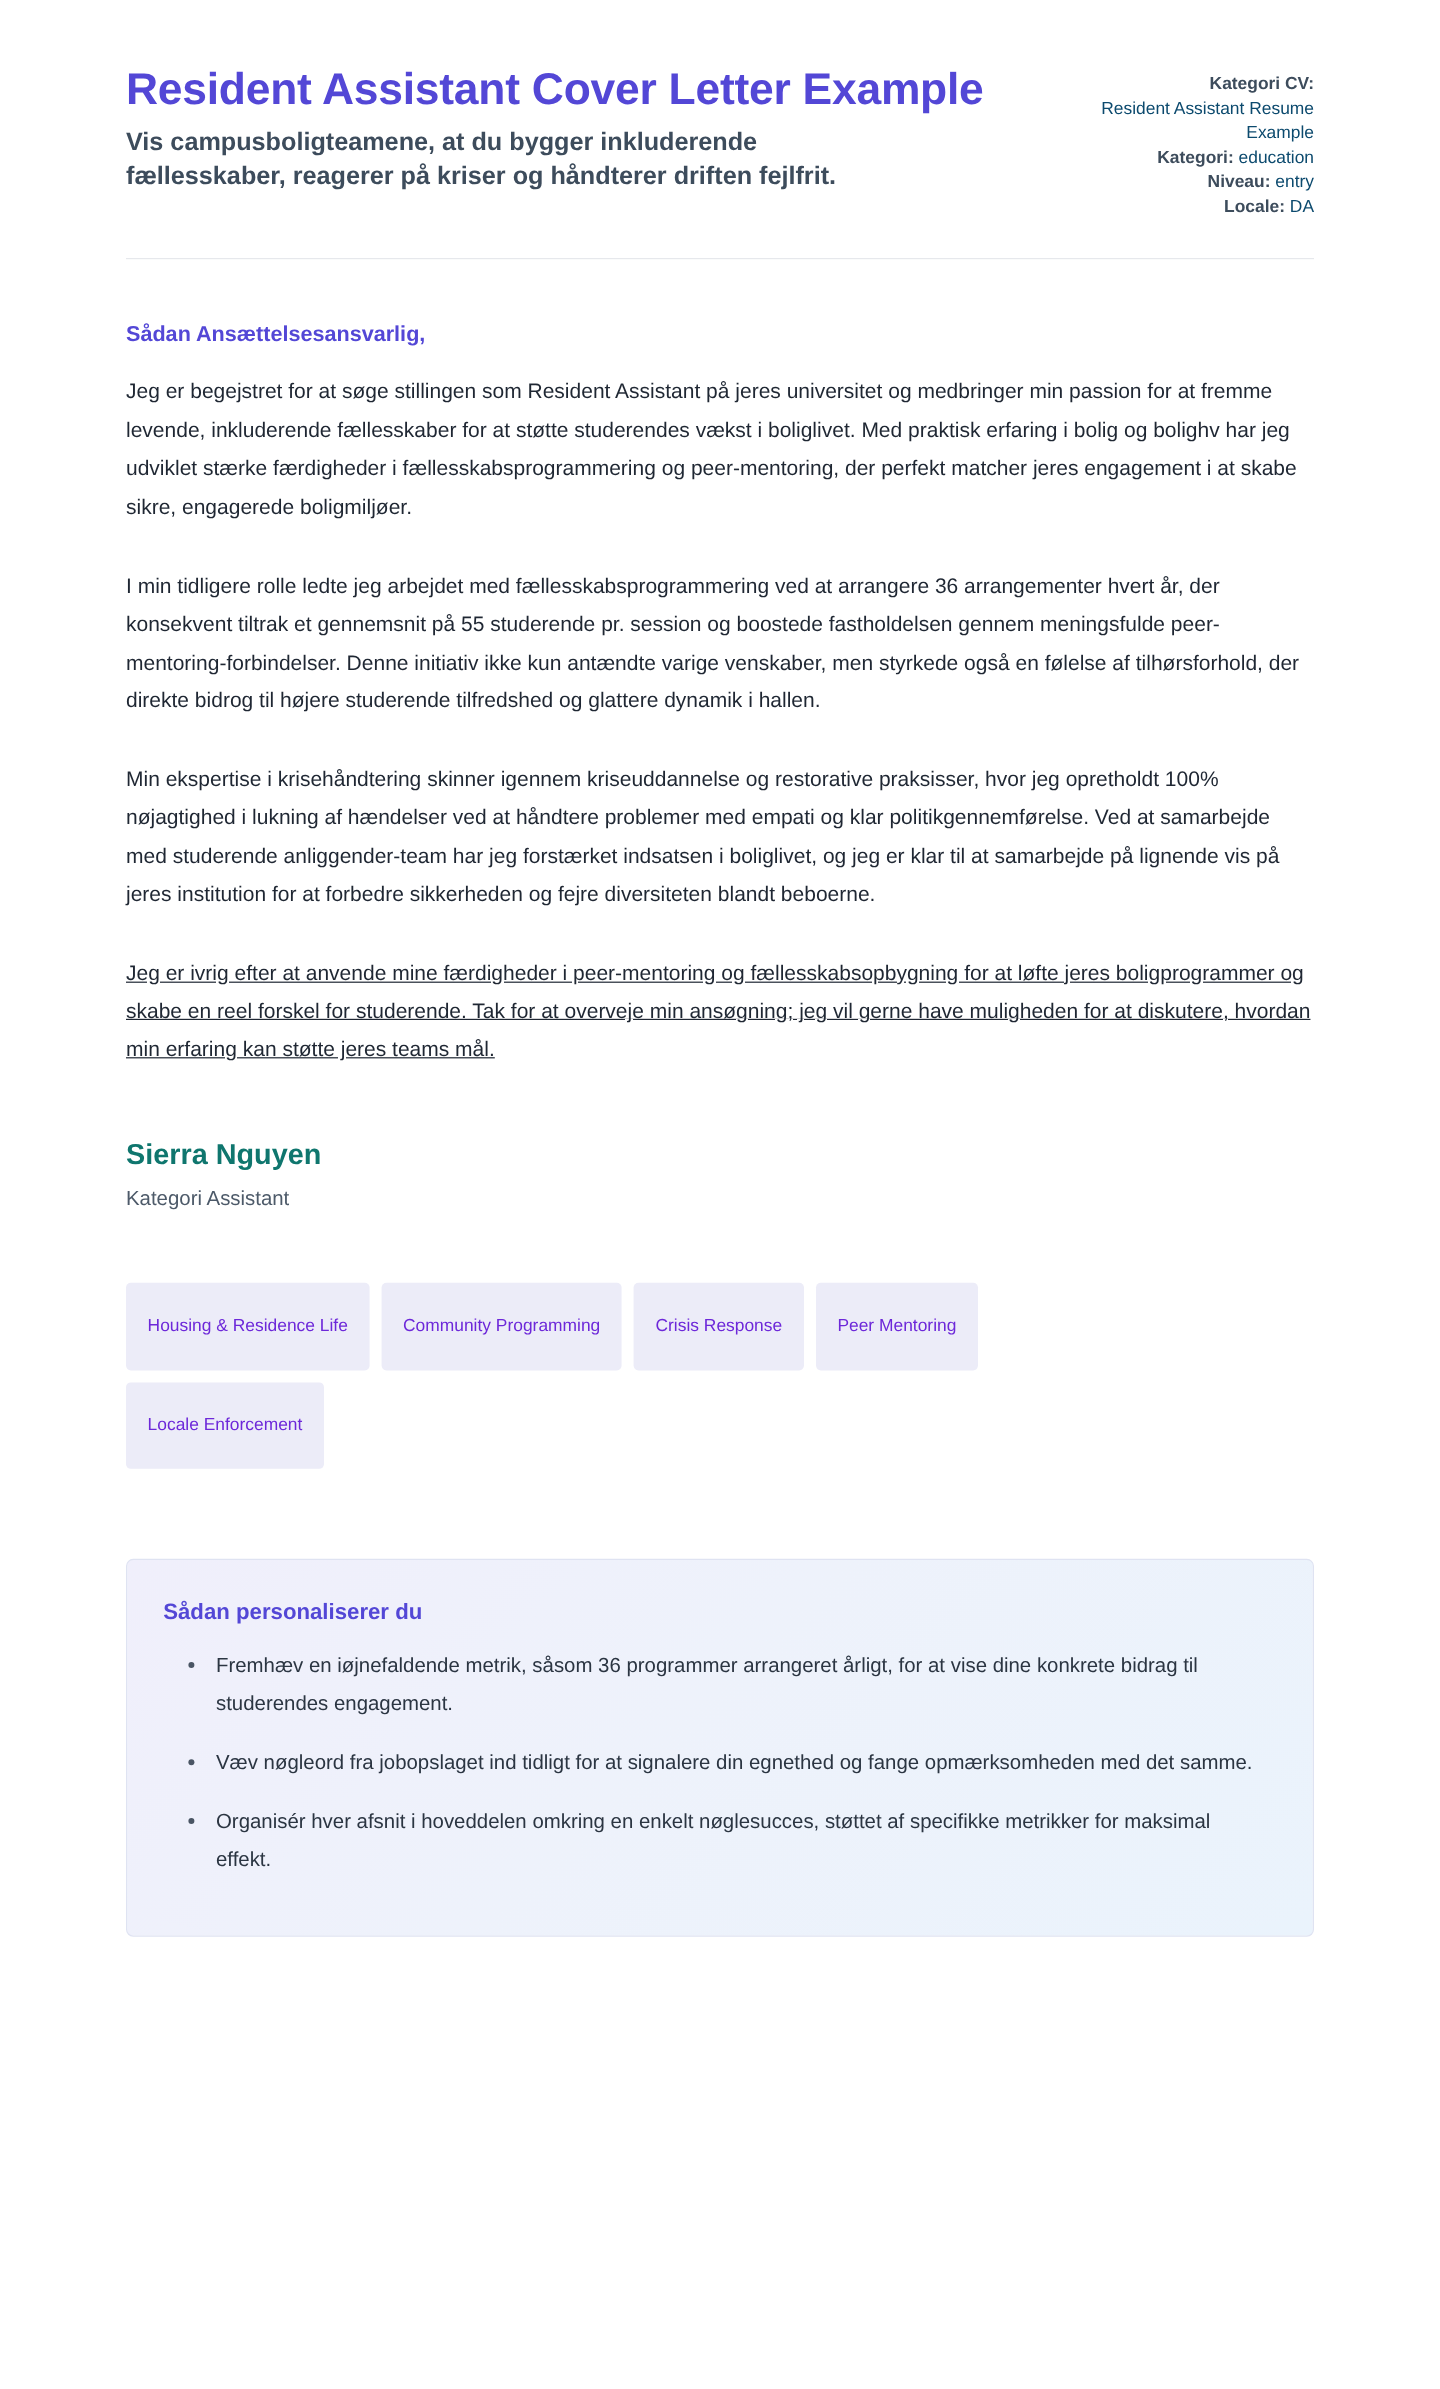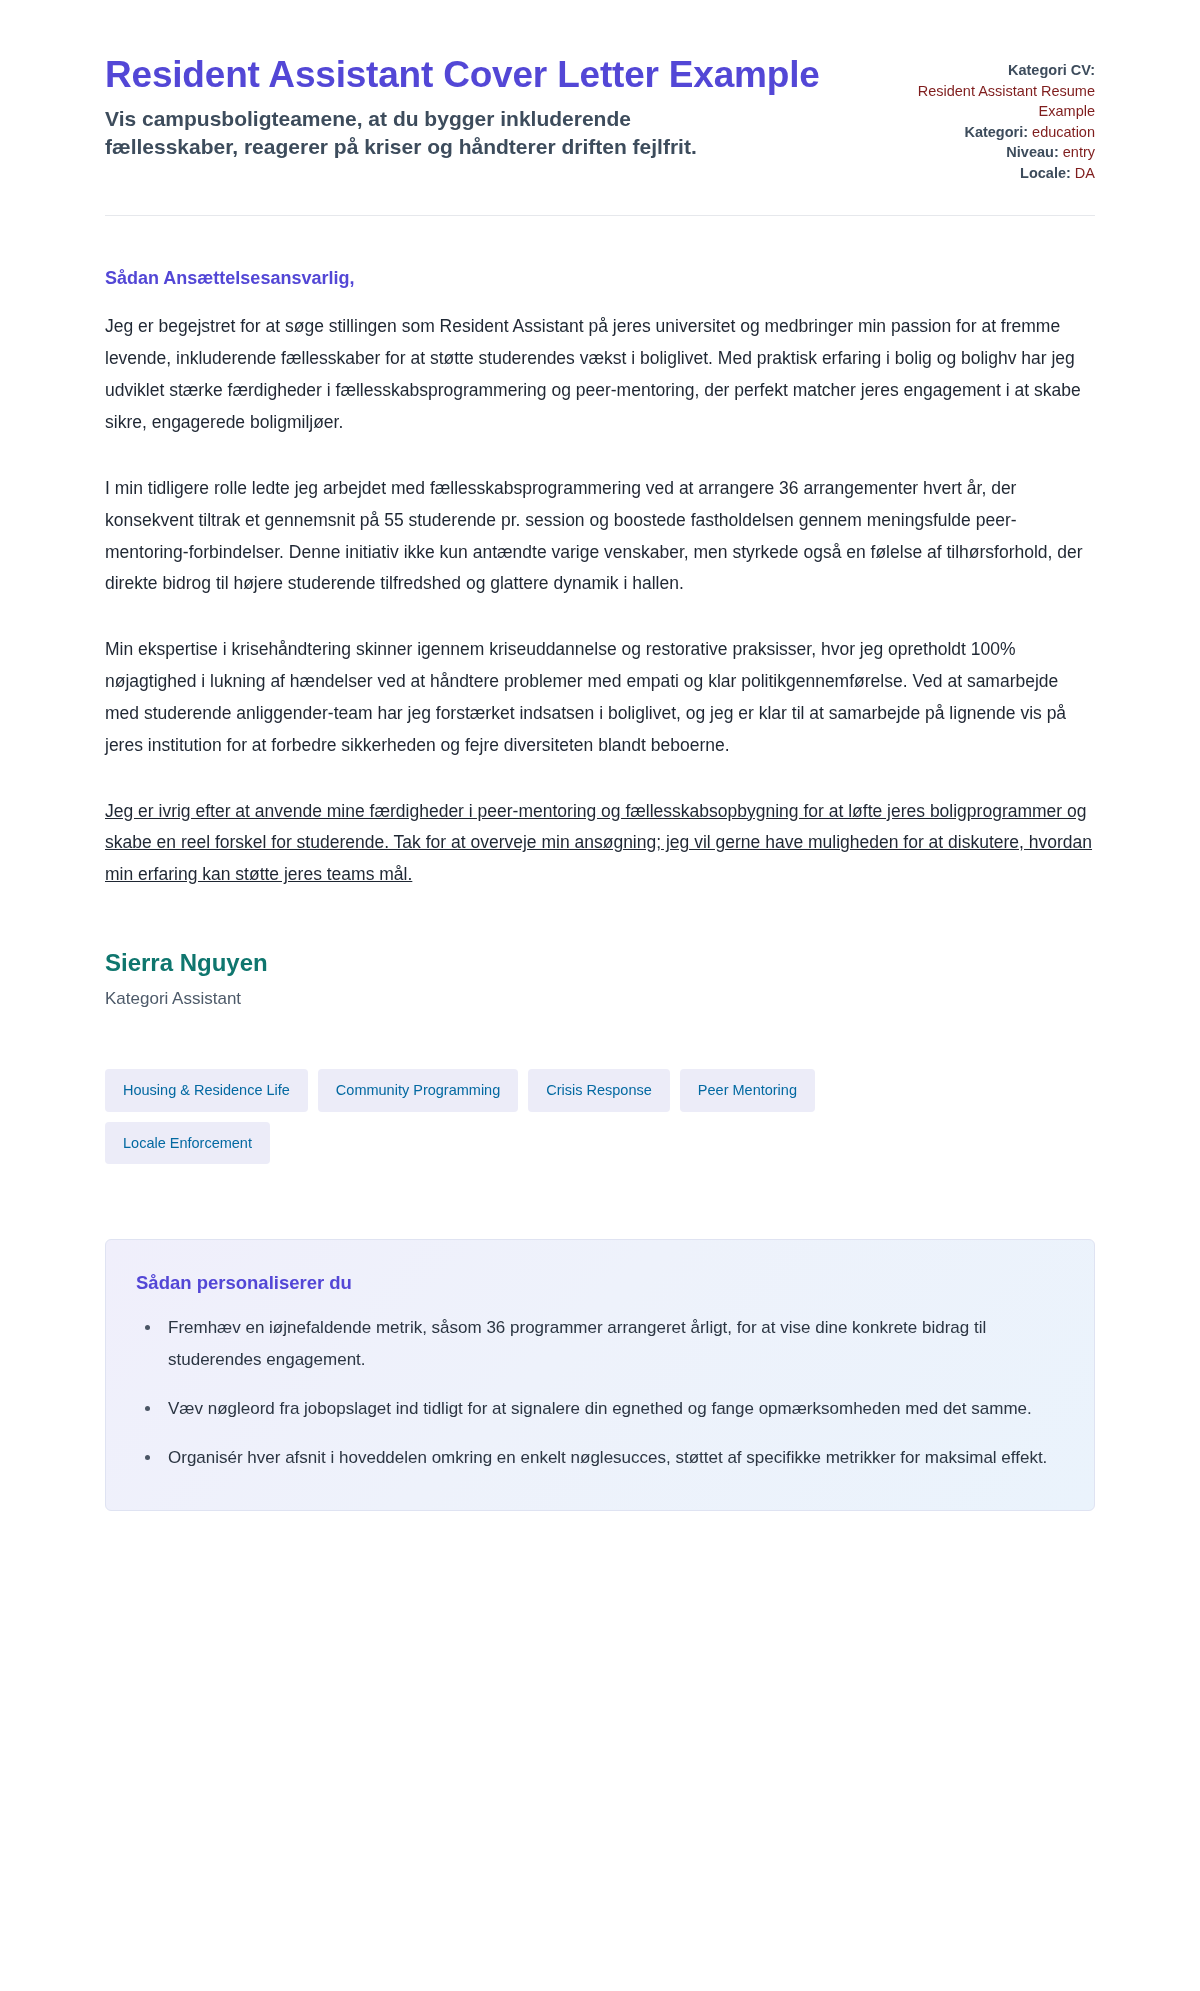"Resident Assistant Resume Example" .meta-value { color: #7f1d1d -> #0c4a6e }
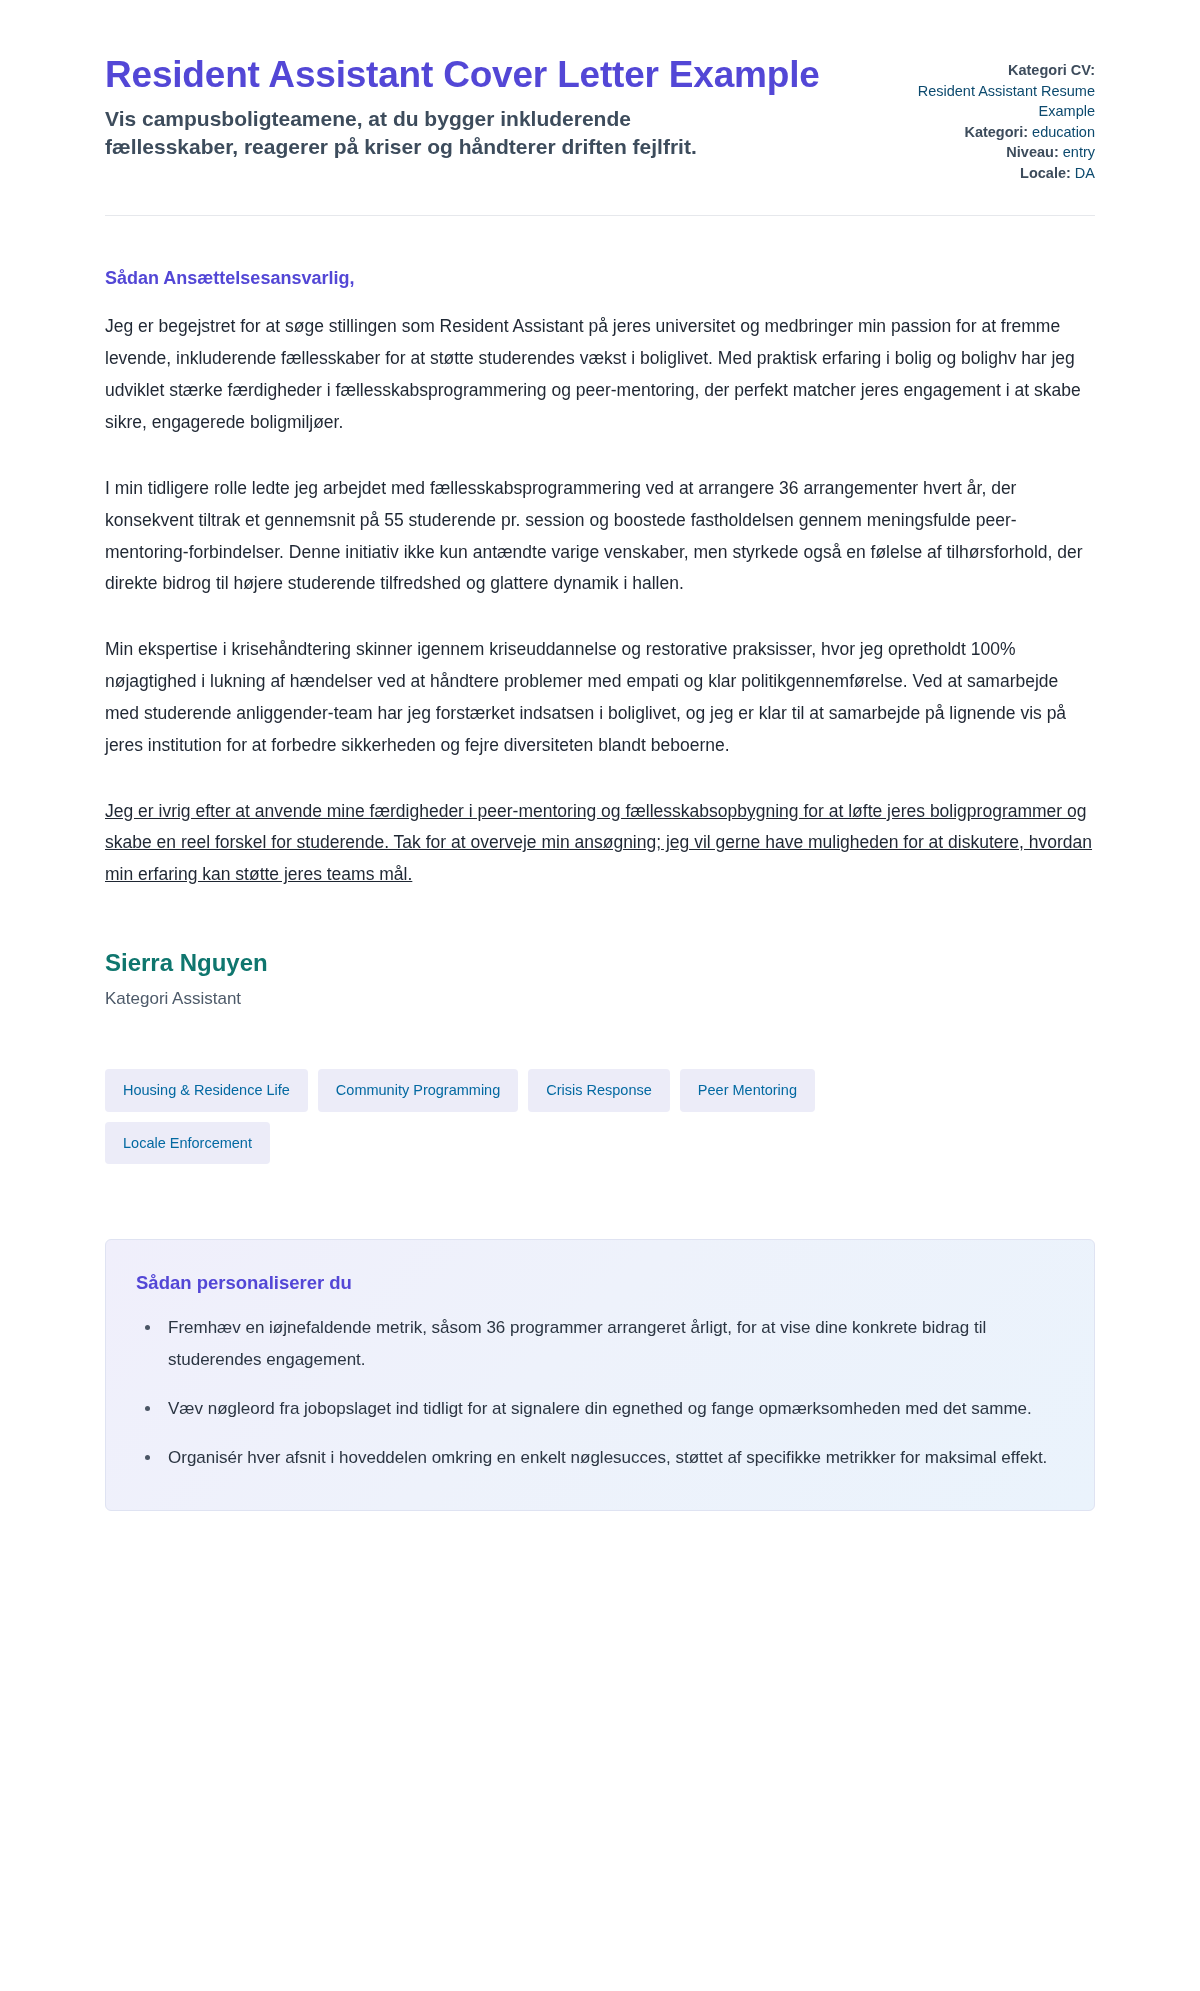"Housing & Residence Life" .tag { color: #0369a1 -> #6d28d9; padding: 14px 18px -> 29px 18px }
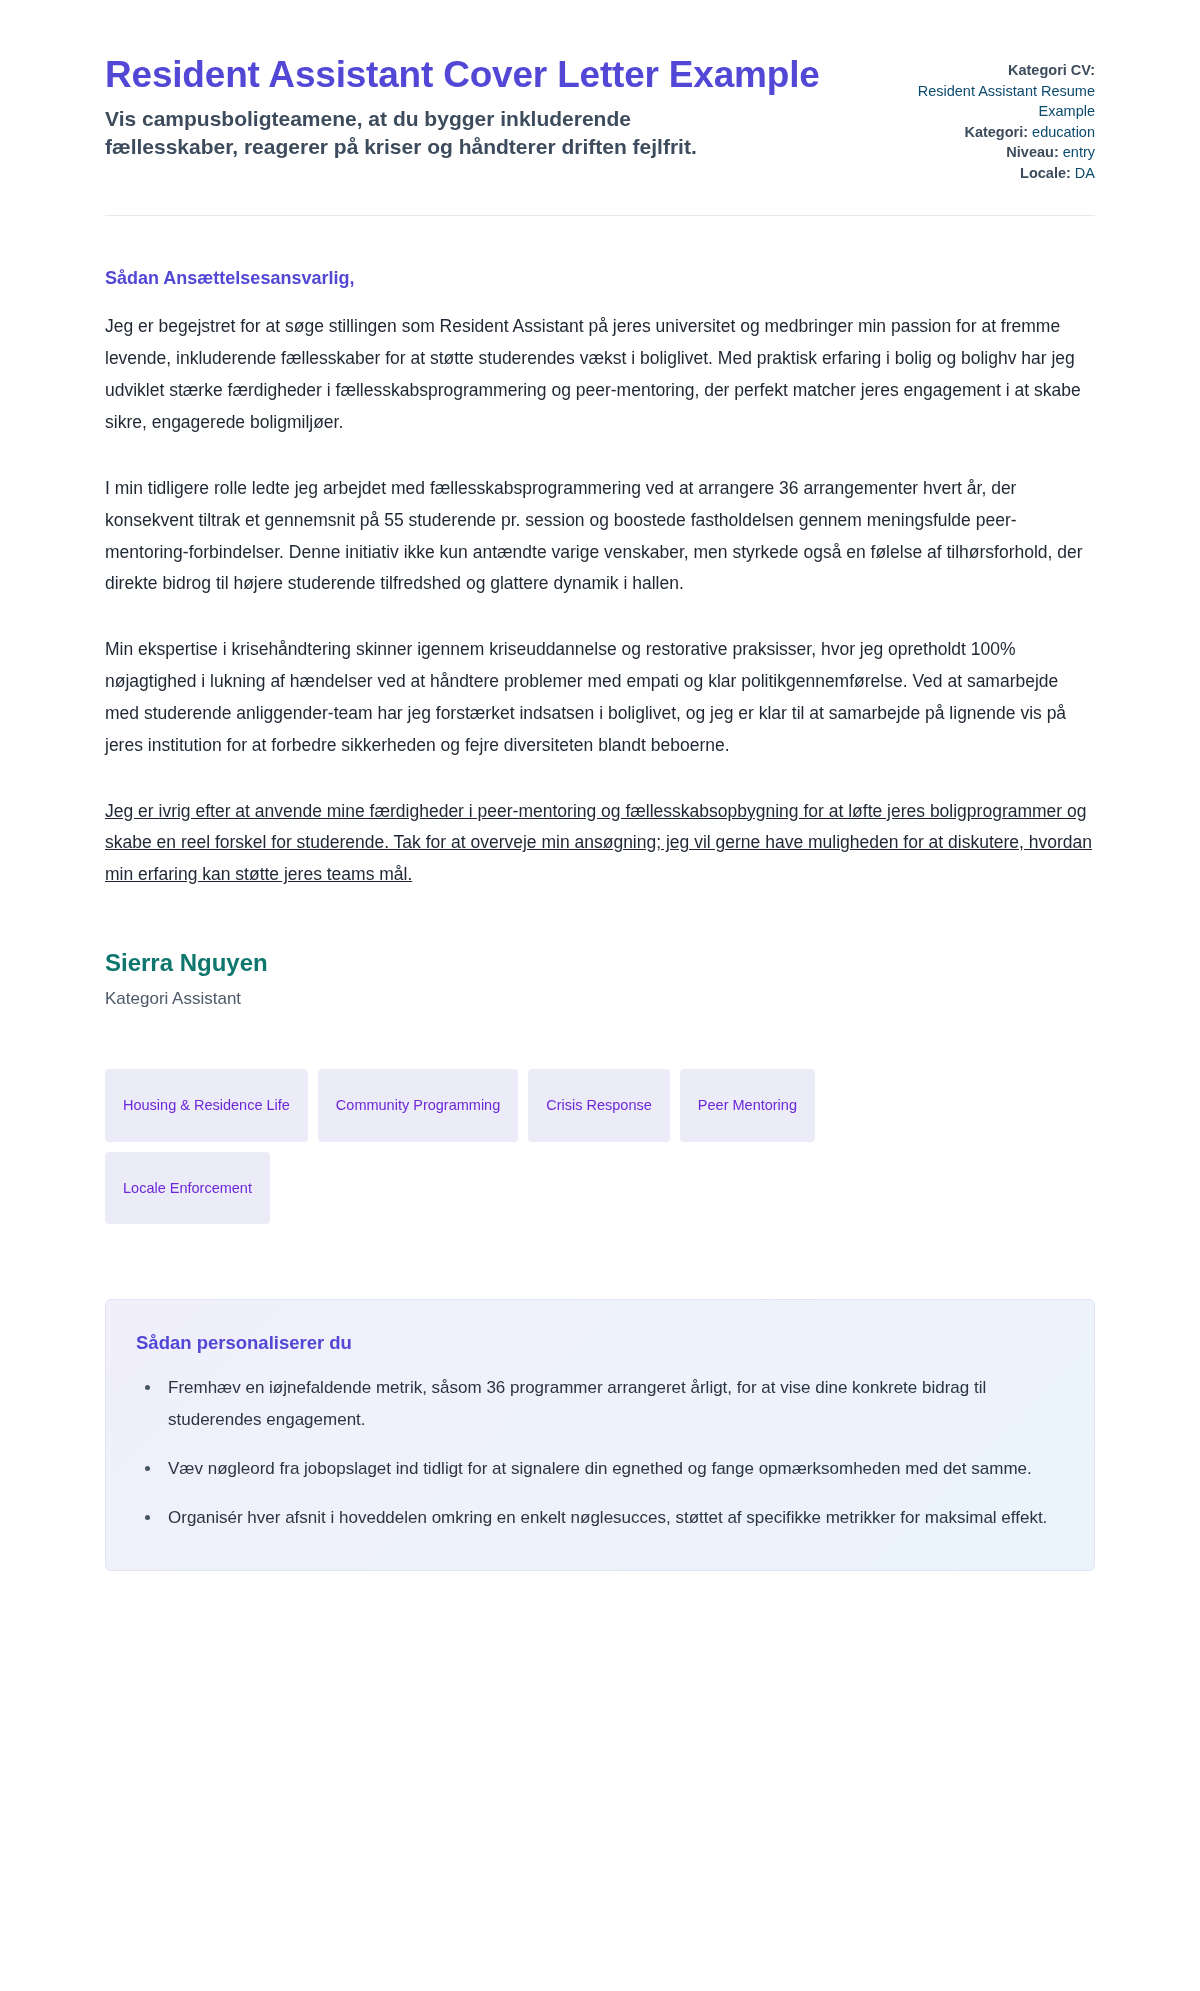"Fremhæv en iøjnefaldende metrik, såsom" .callout-list { margin: 0 -> 12px }
